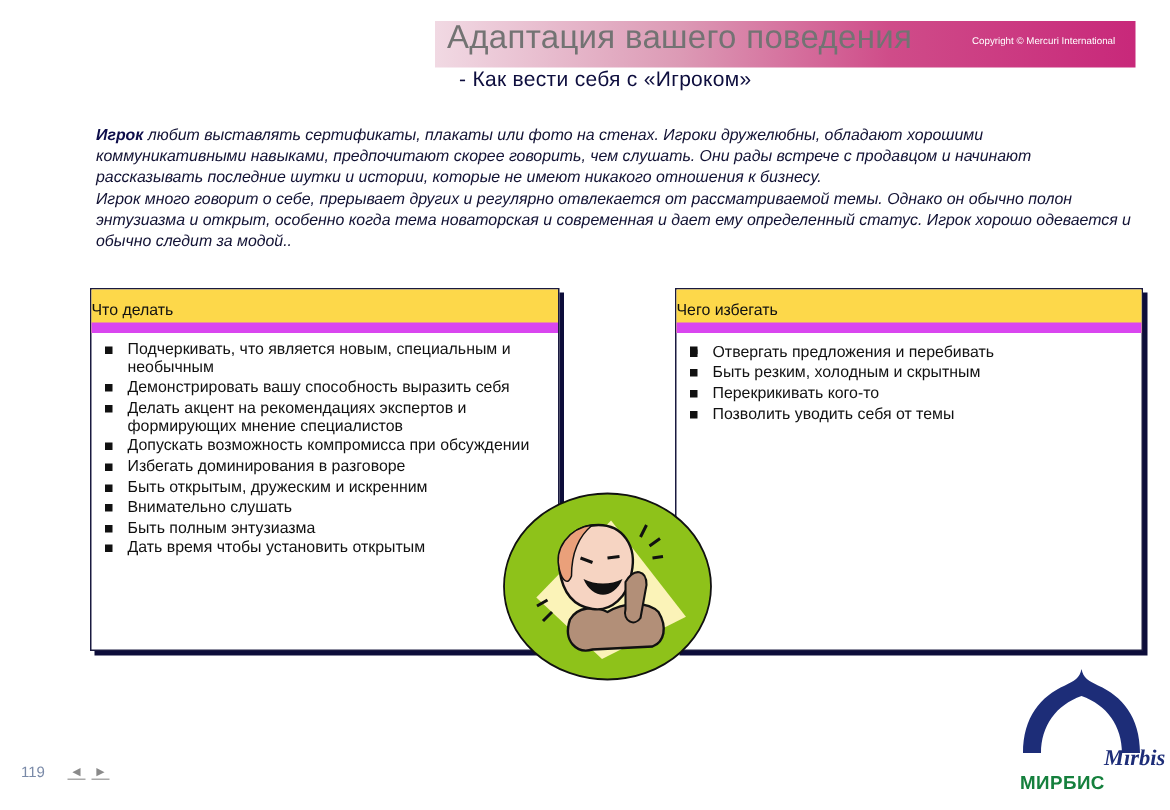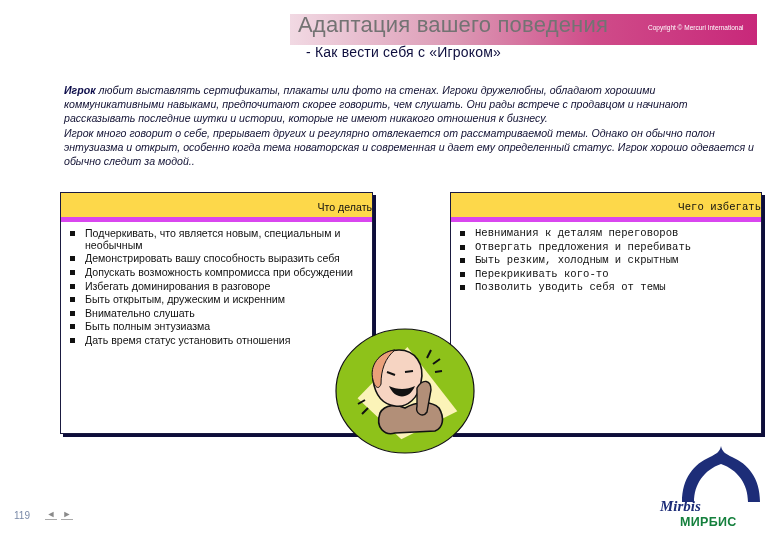"Что делать" .box-header { border-bottom: 5px solid #d946ef -> 7px solid #d946ef; text-align: right -> left }
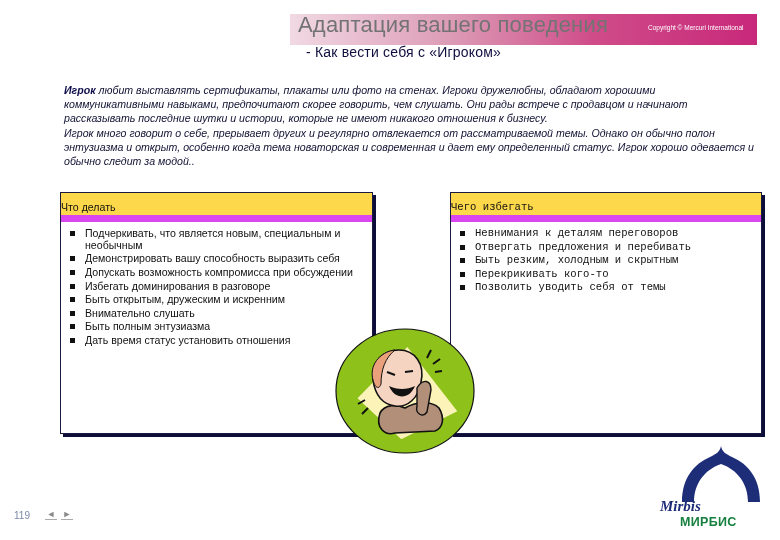"Чего избегать" .box-right { font-family: Liberation Mono, monospace -> none }
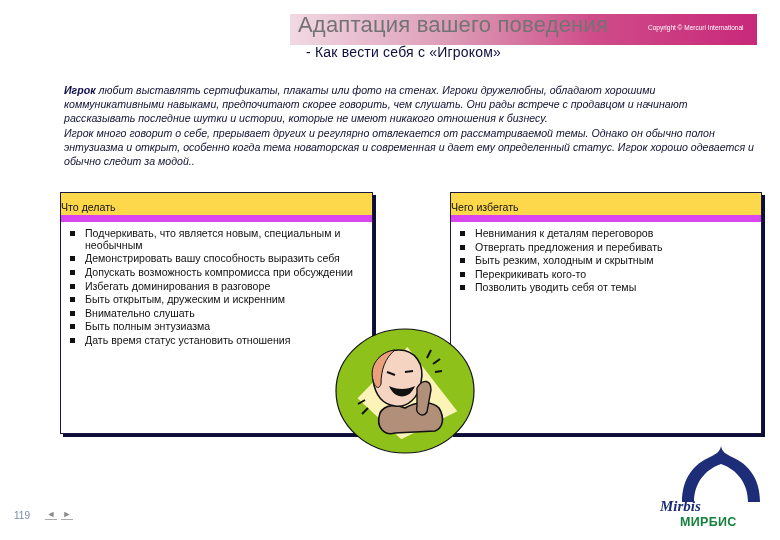"Невнимания к деталям переговоров" li { html: <li><span></span><span>Невнимания к деталям переговоров</span></li> -> none }
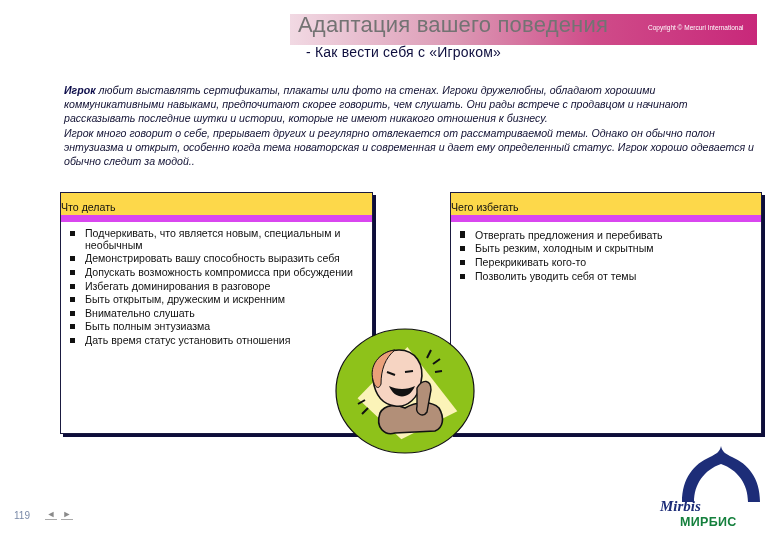"Делать акцент на рекомендациях экспертов" span { html: none -> <span>Делать акцент на рекомендациях экспертов и формирующих мнение специалистов</span> }
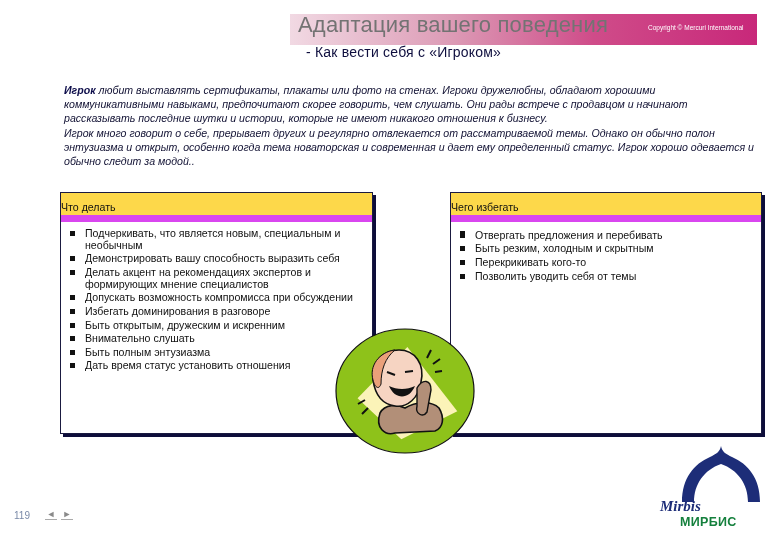"Дать время статус установить отношения" span { text: статус установить отношения -> чтобы установить открытым }
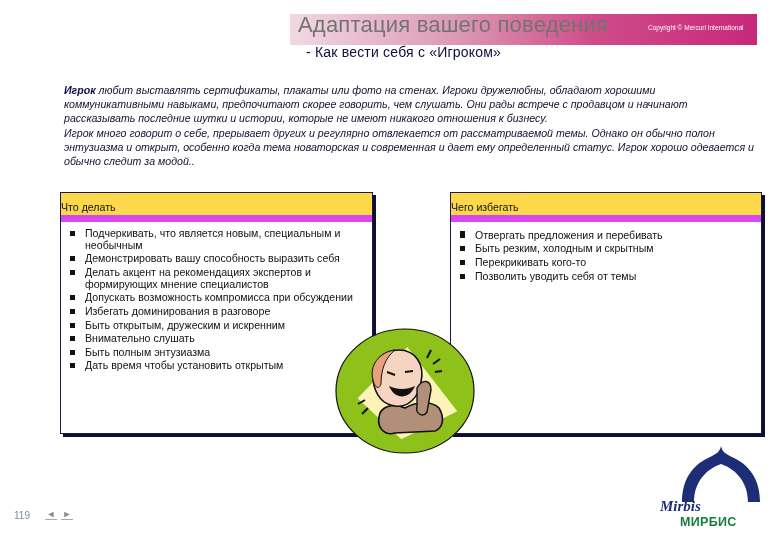"Mirbis" .logo-script { left: 660px -> 736px }
